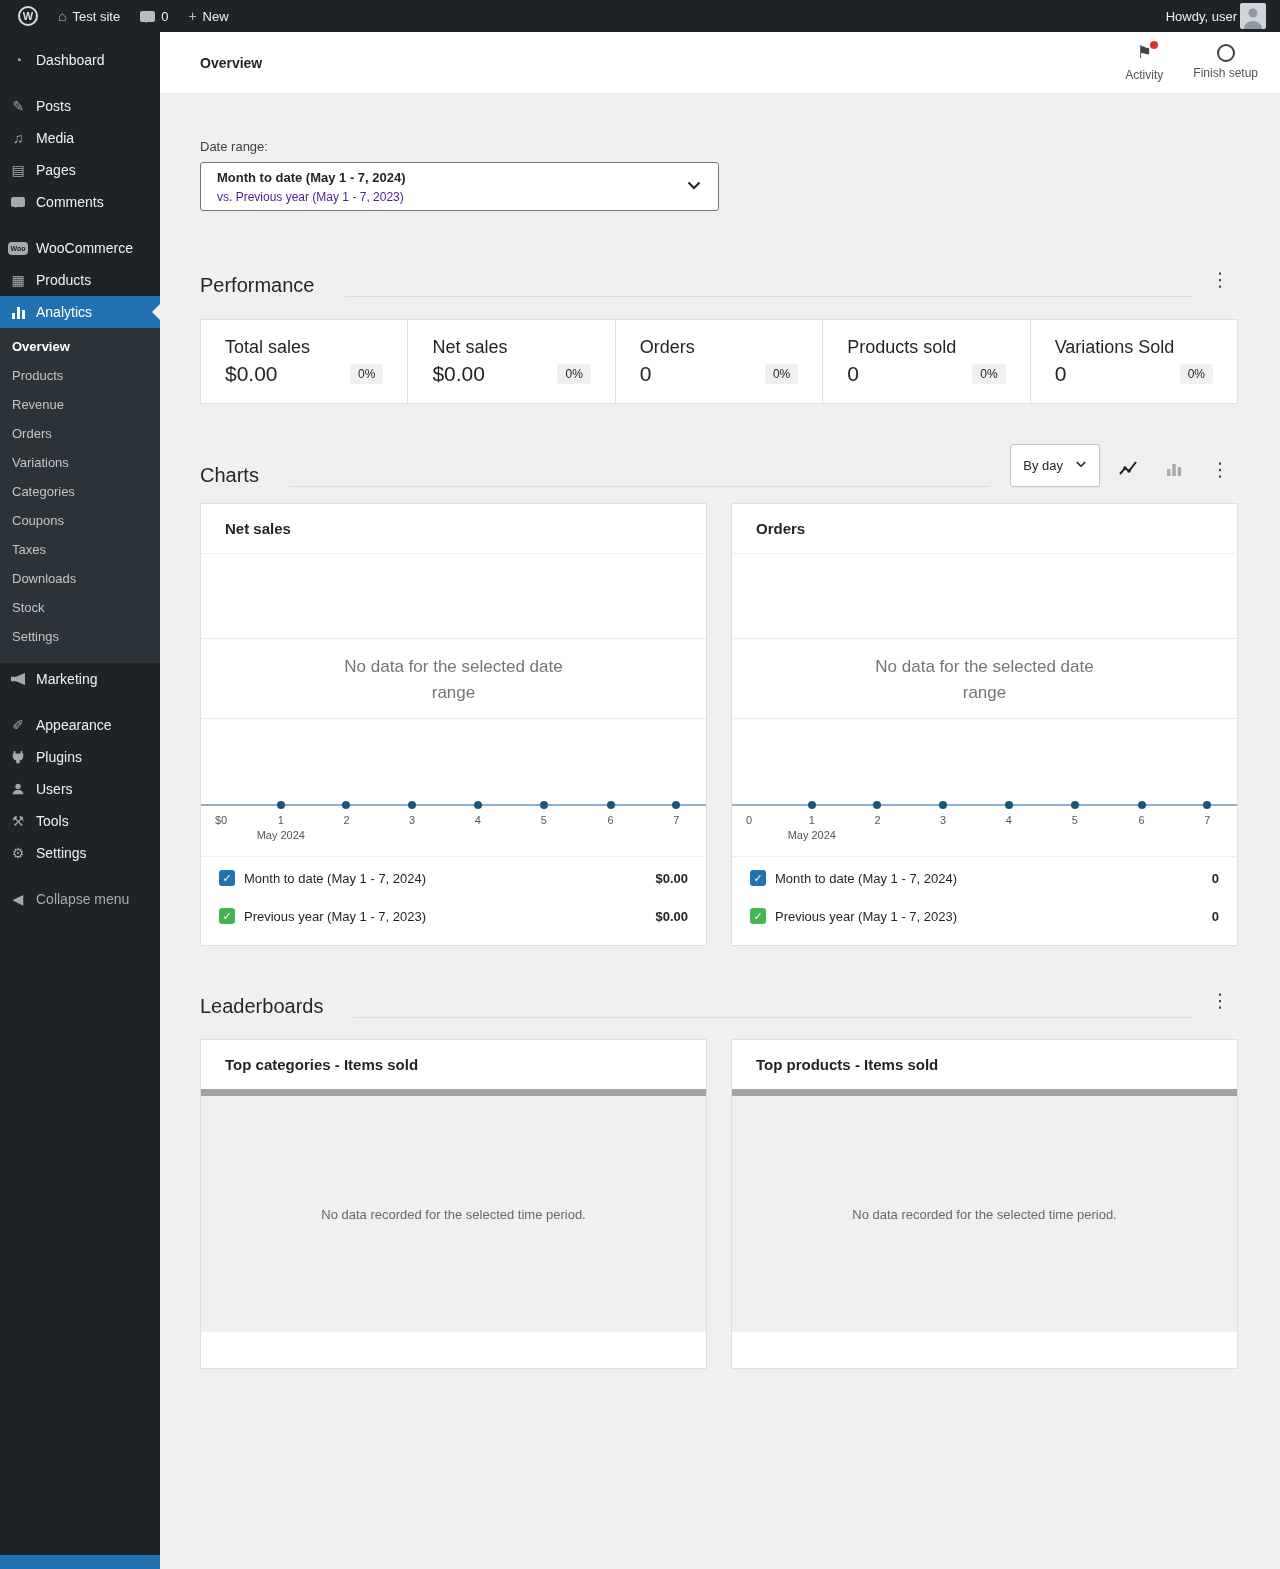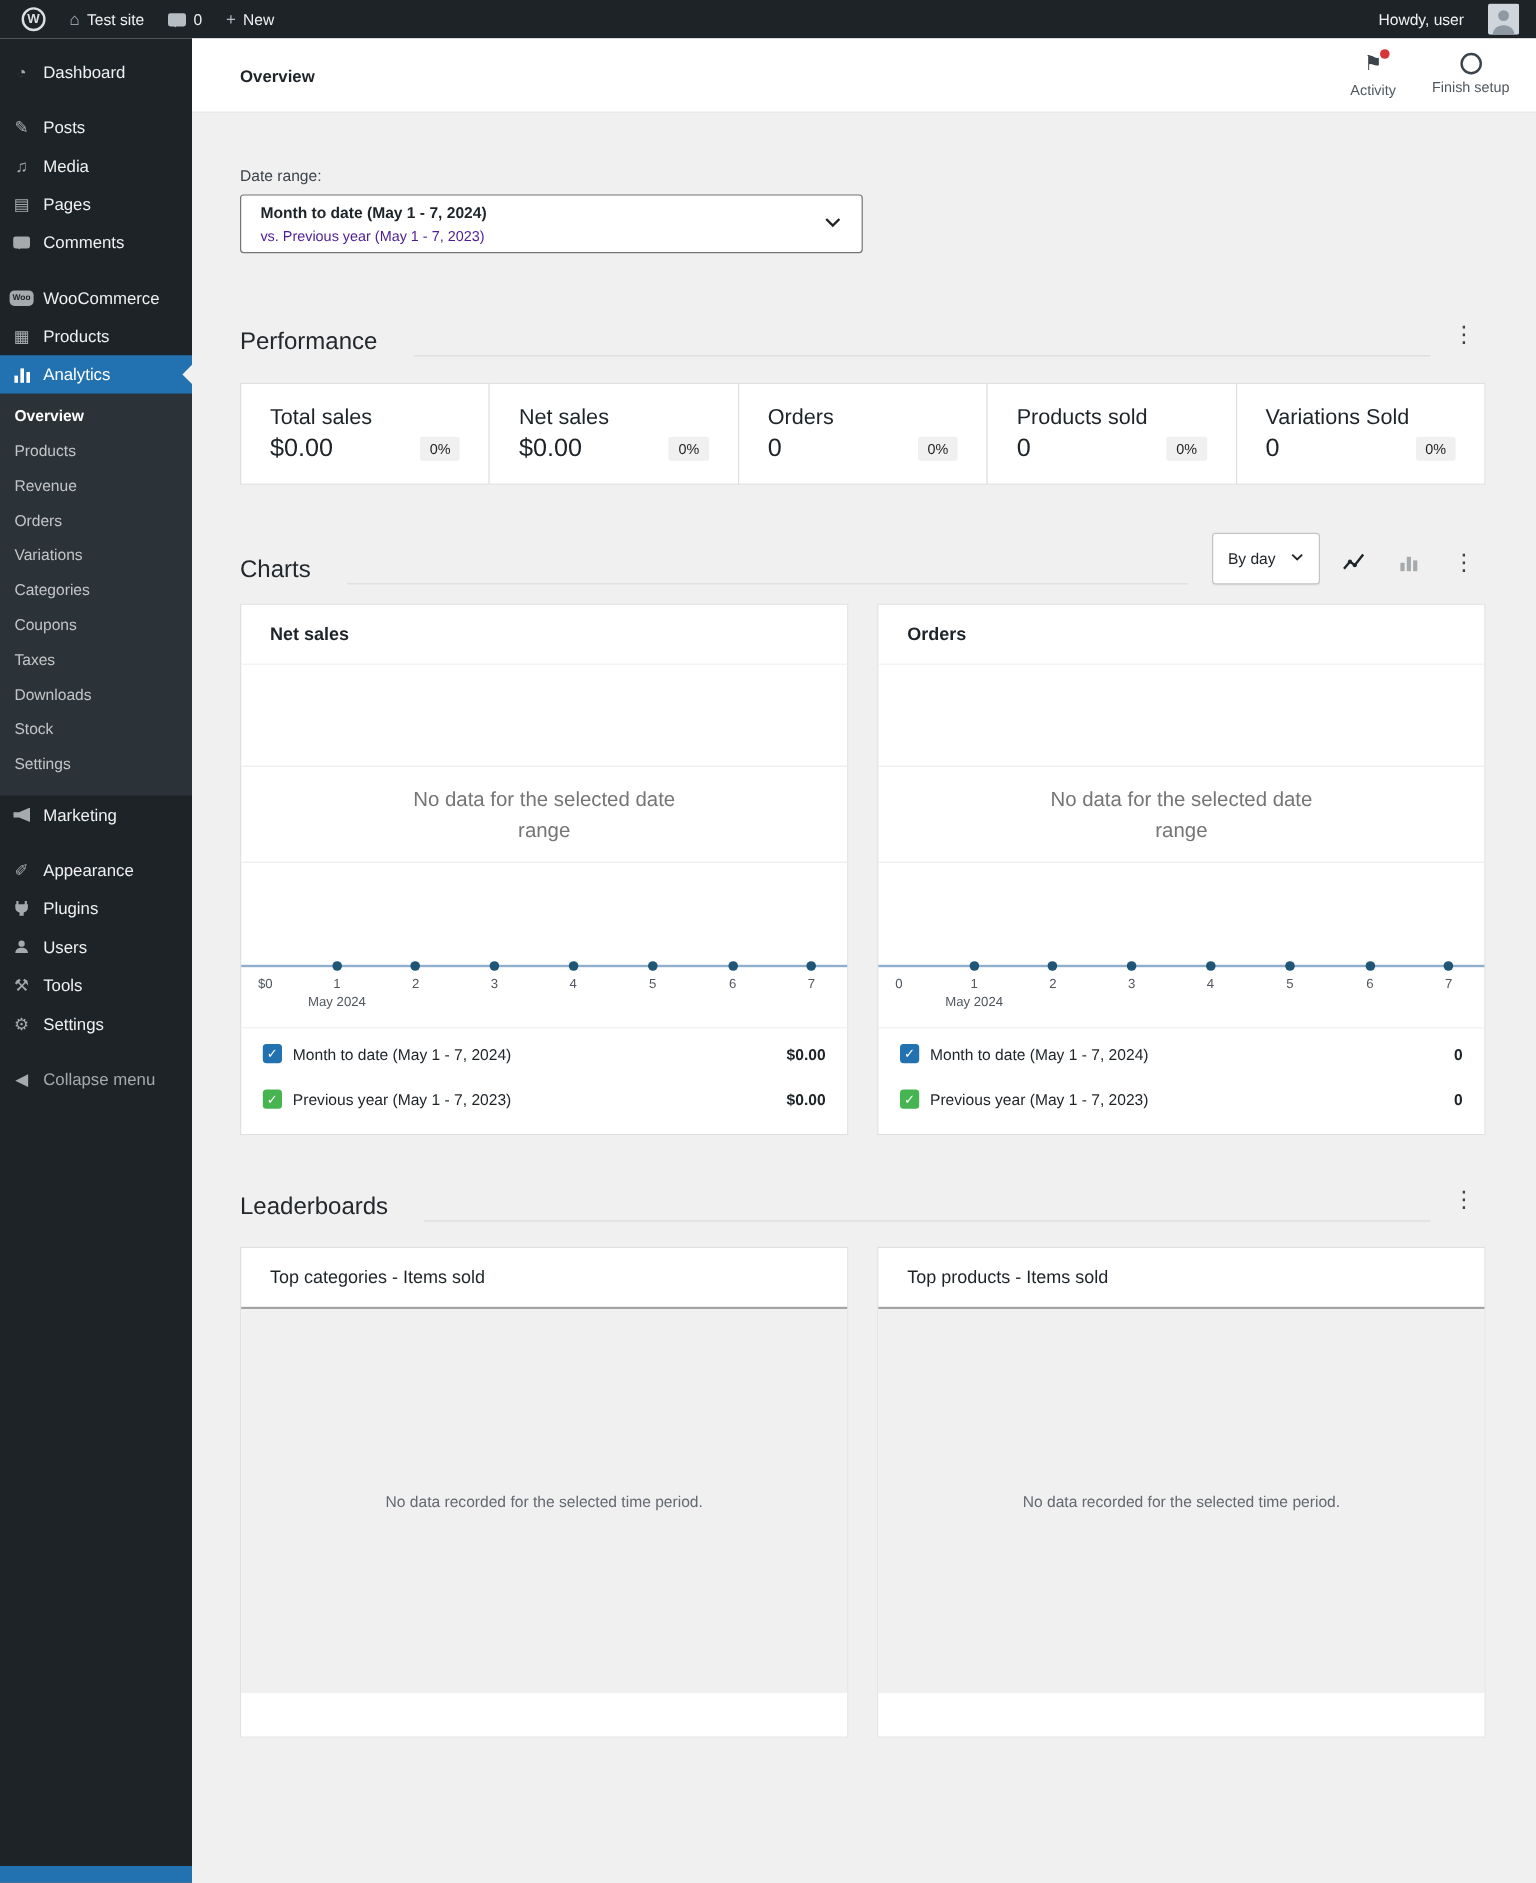"Howdy, user" .ab-right { gap: 20px -> 3px }
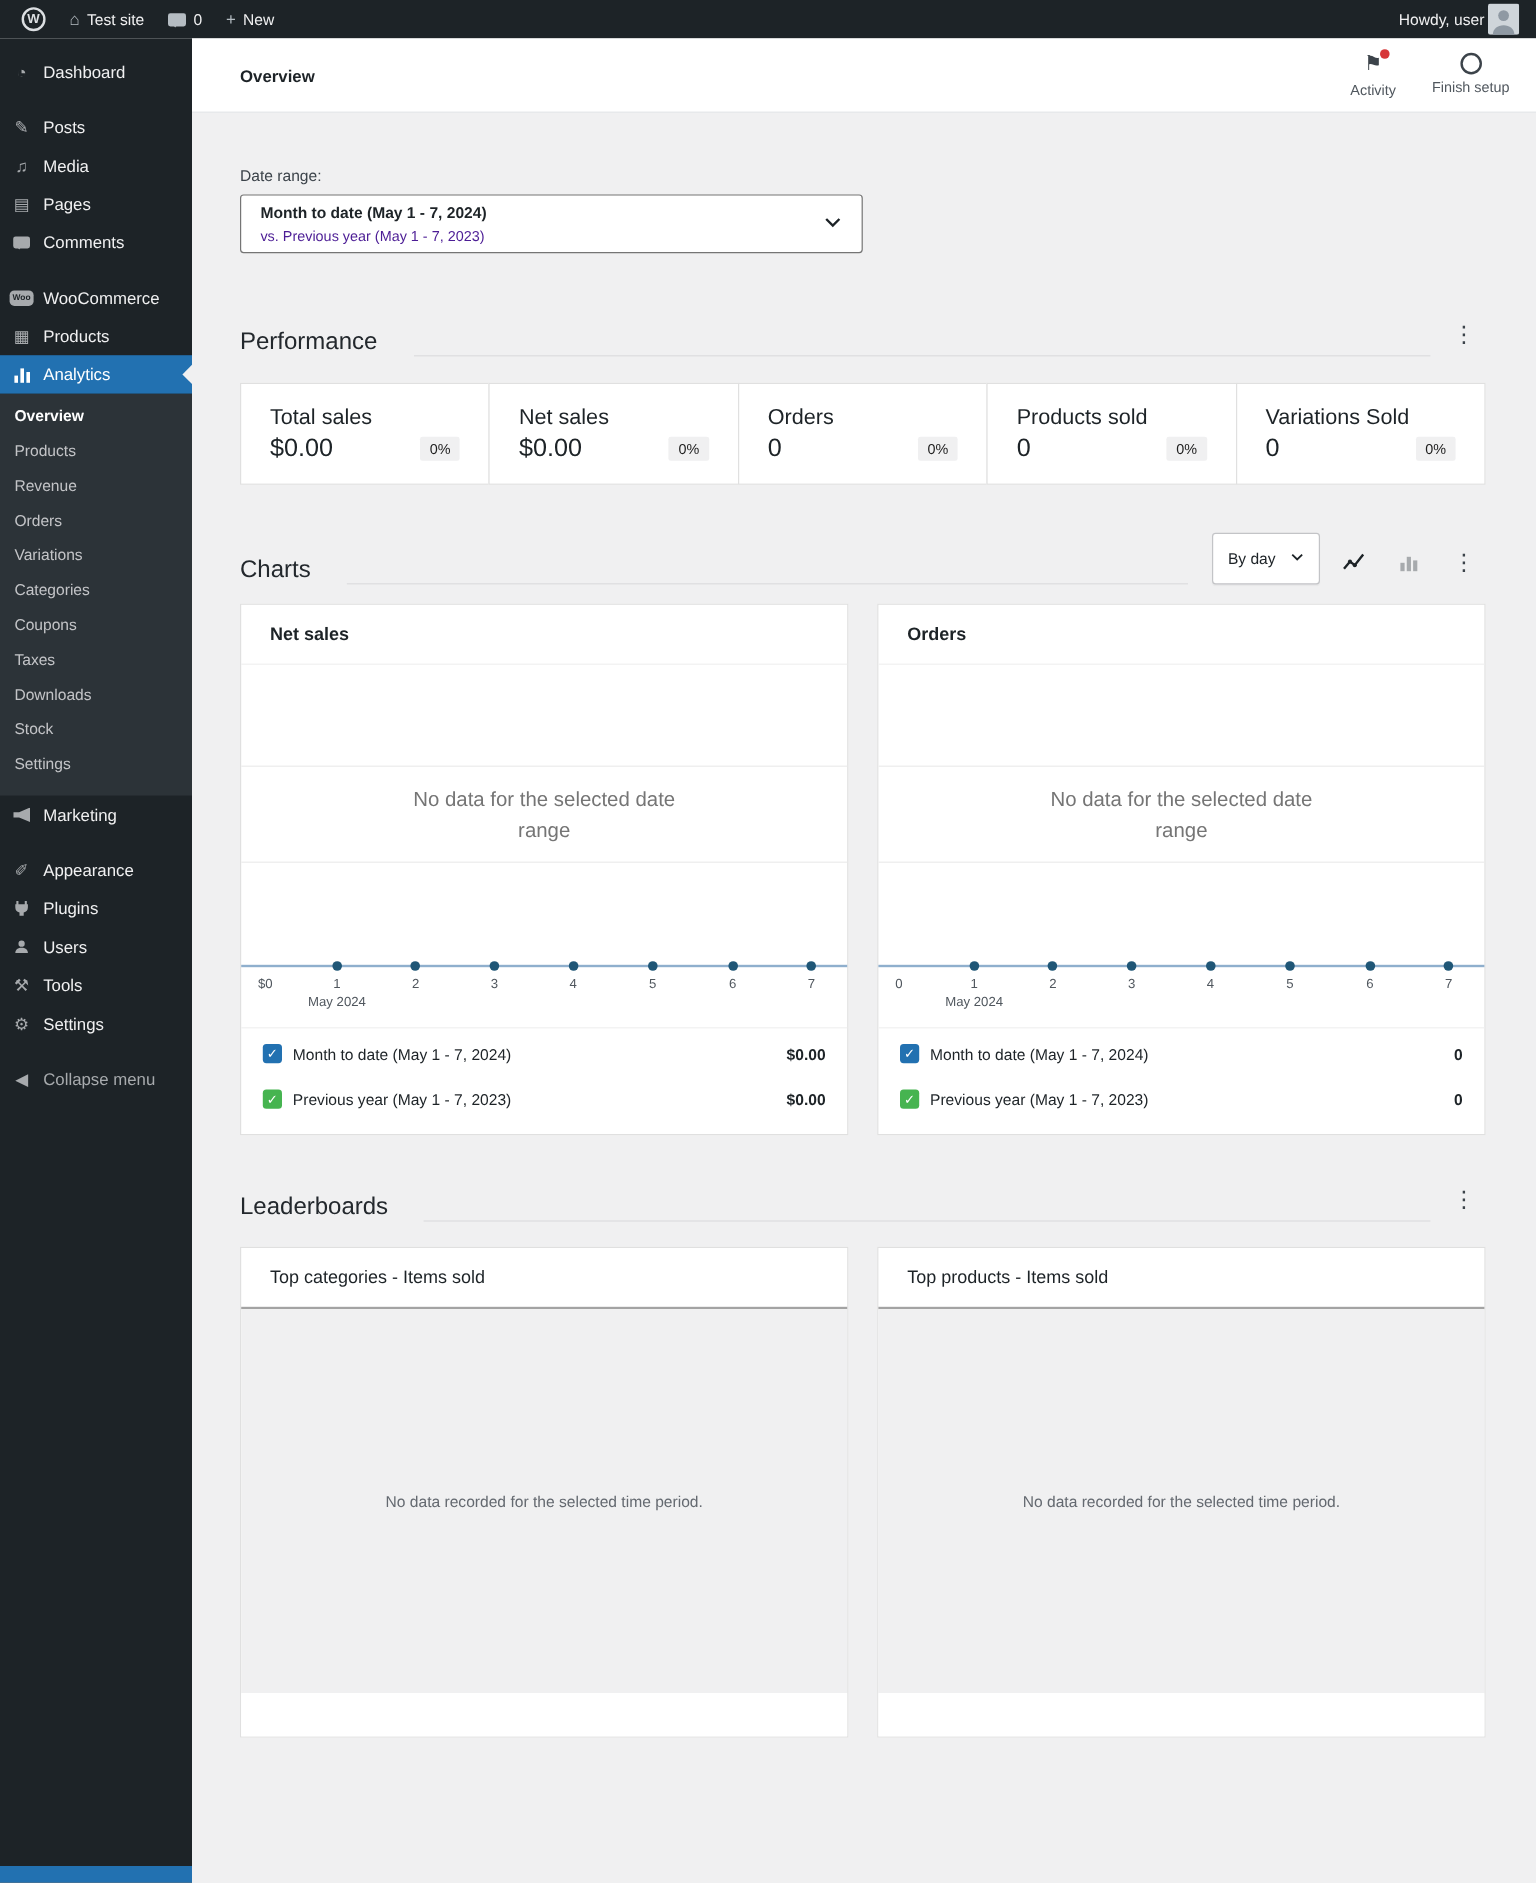"Top categories - Items sold" .lb-head { border-bottom: 2px solid #a3a3a3 -> 7px solid #a3a3a3; font-weight: normal -> bold }
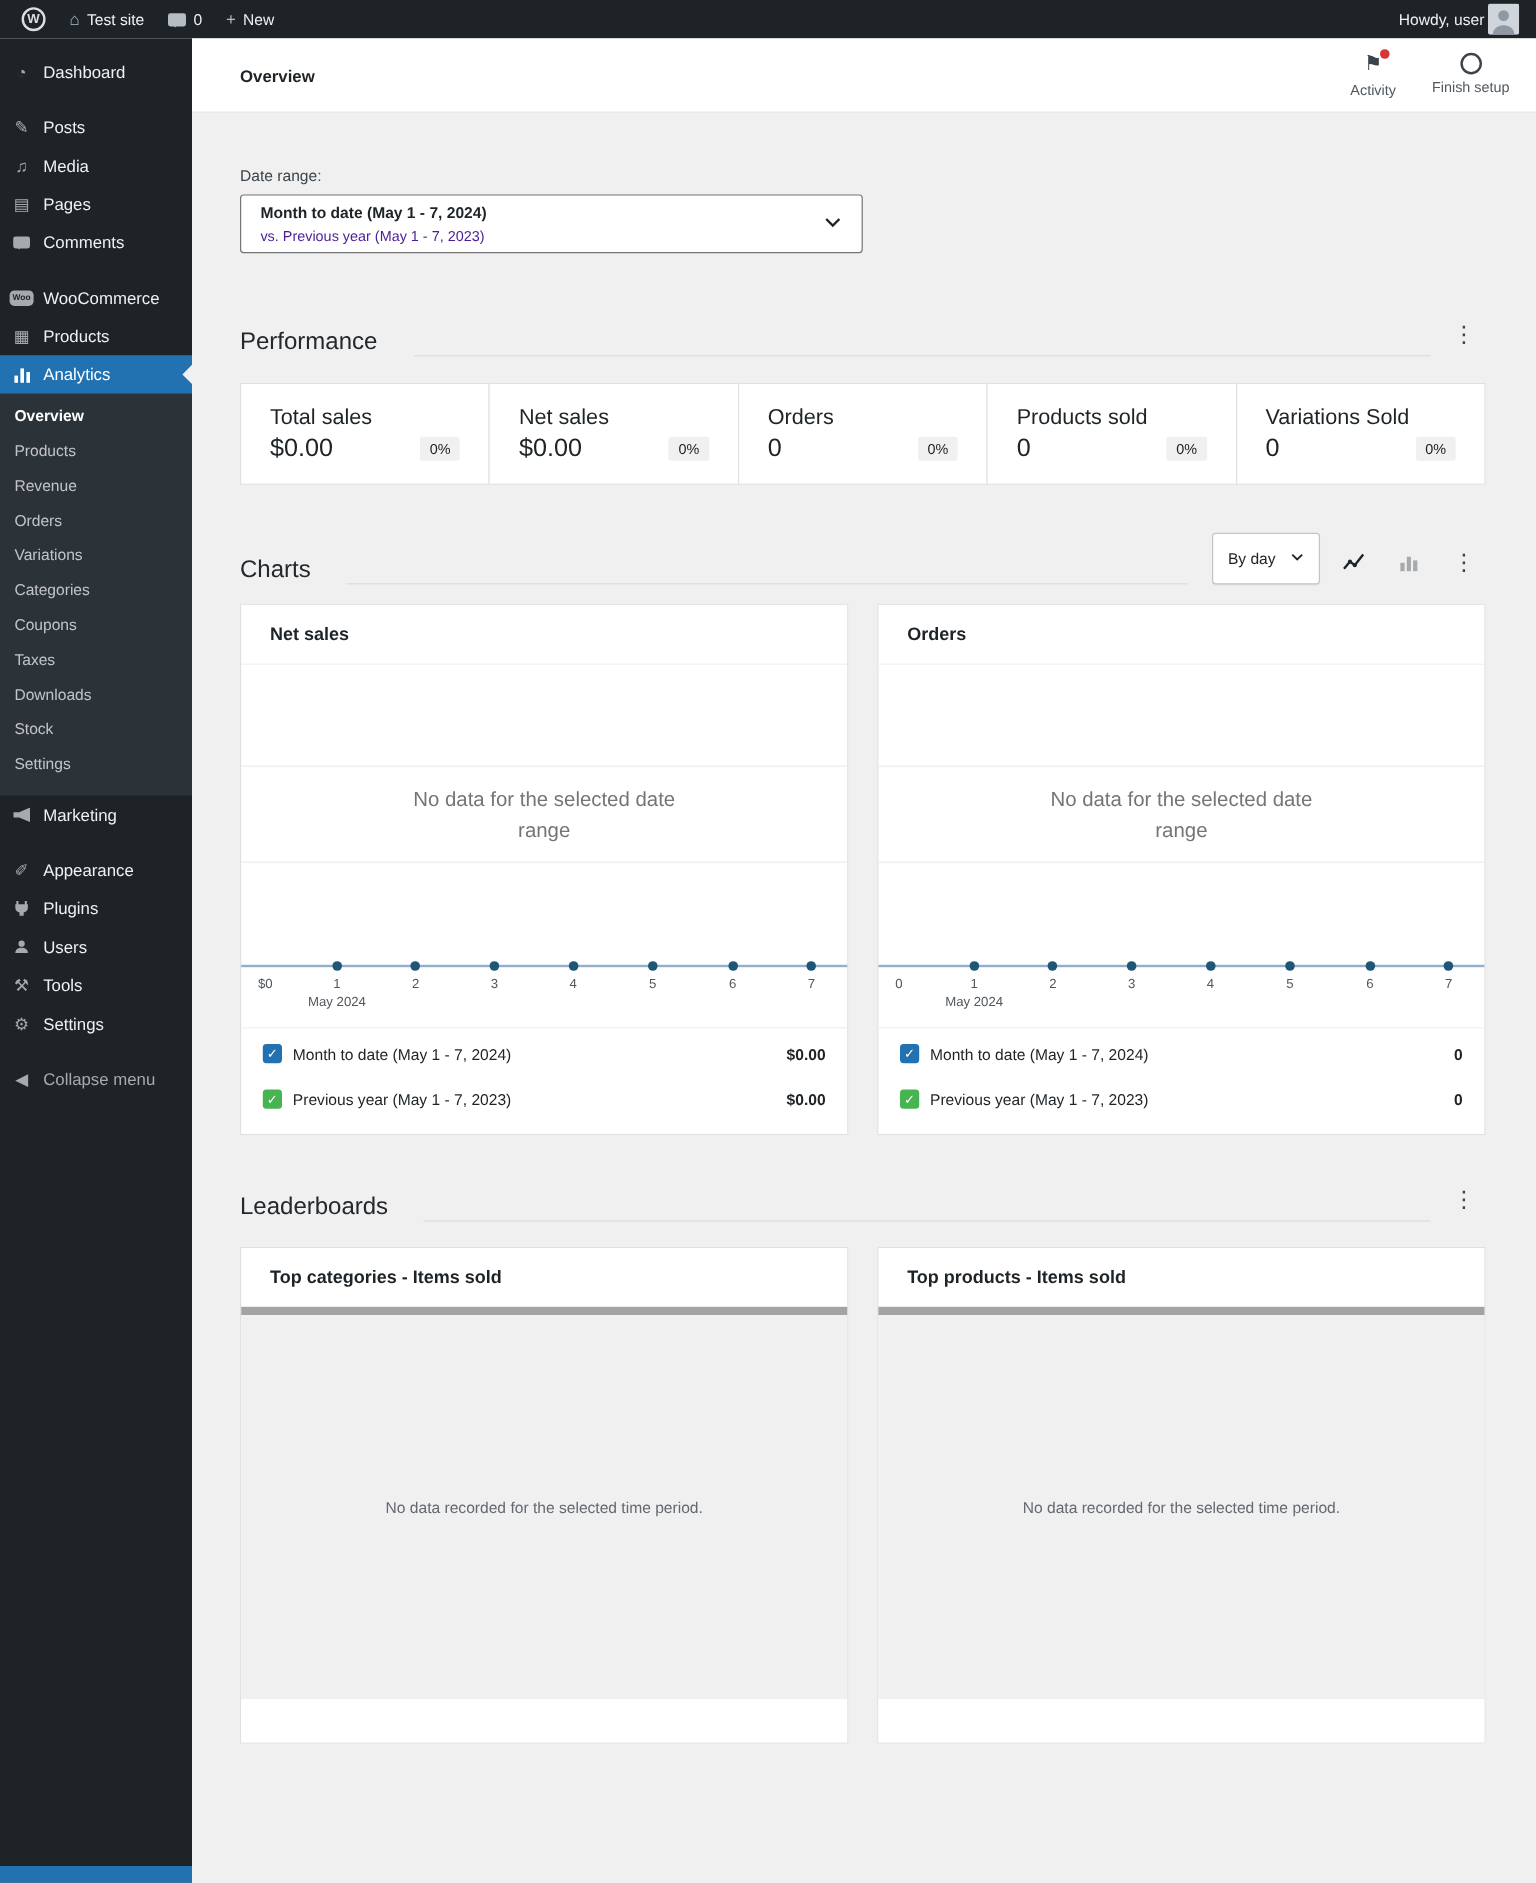"No data recorded for the" .lb-body { height: 320px -> 236px }
